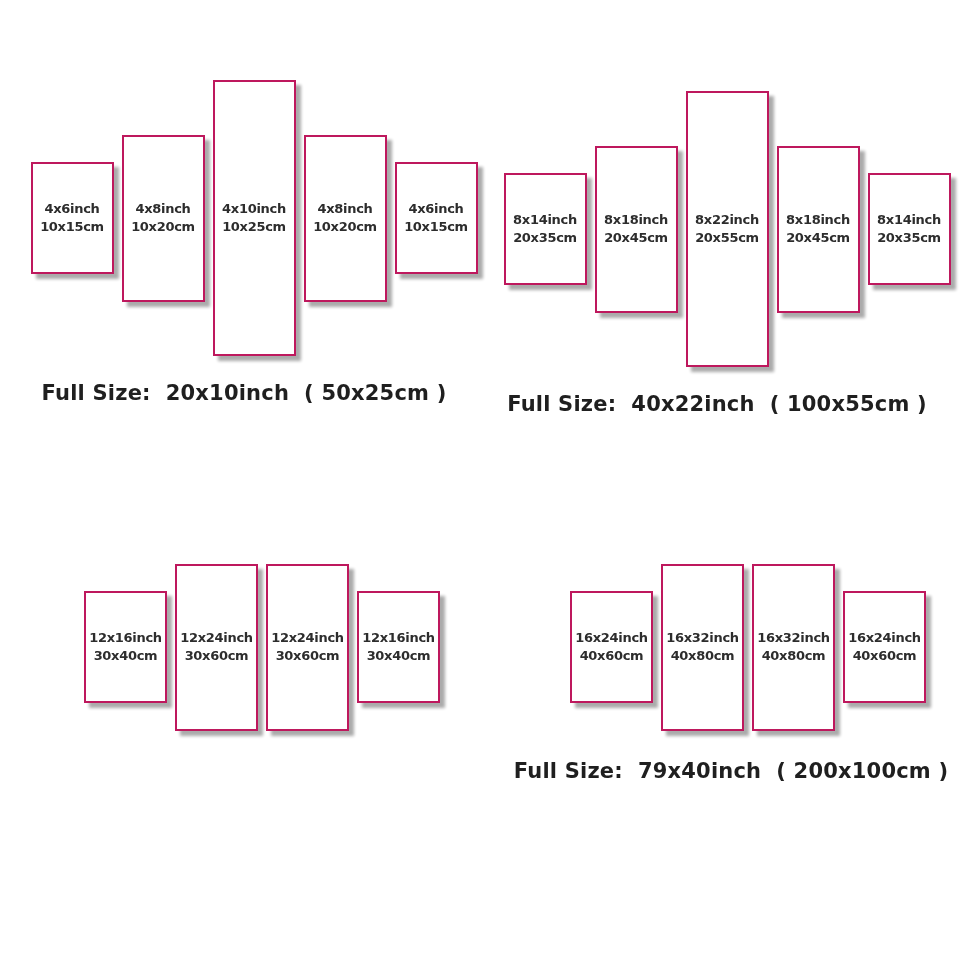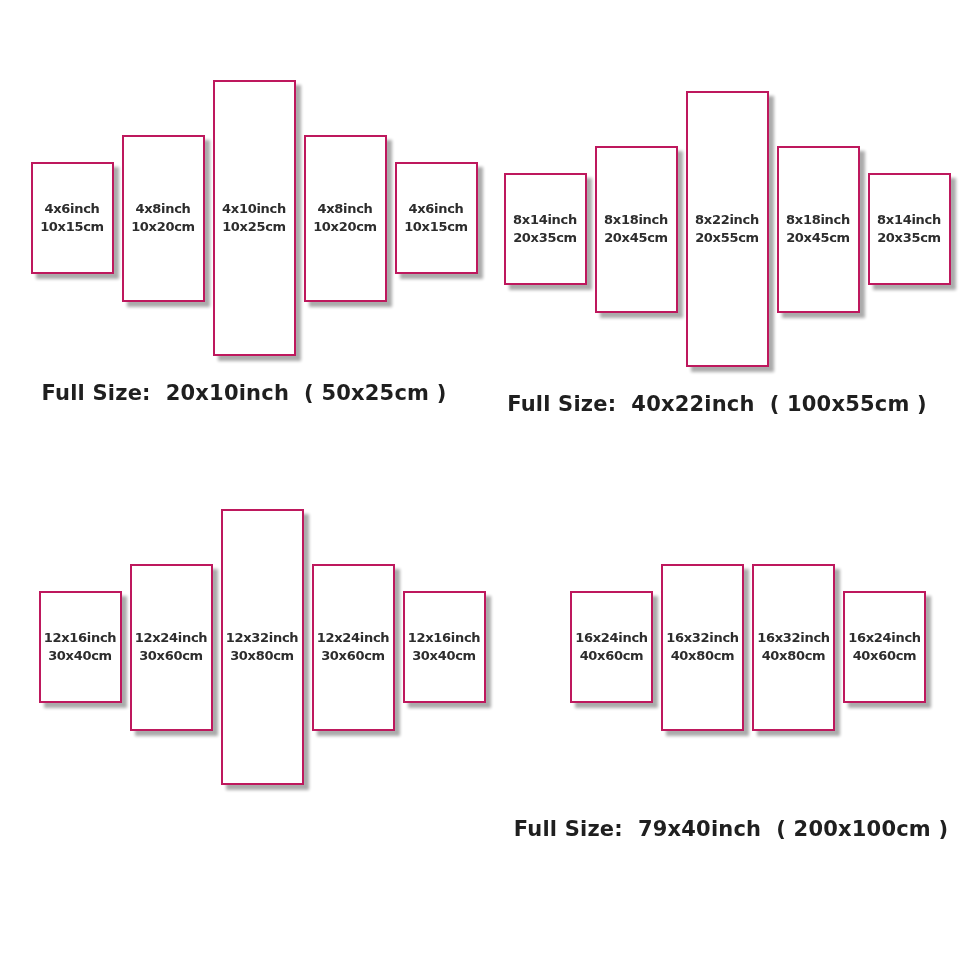"12x32inch" div.panel { html: <div> <div> <span>12x32inch</span> <span>30x80cm</span> </div> </div> -> none }
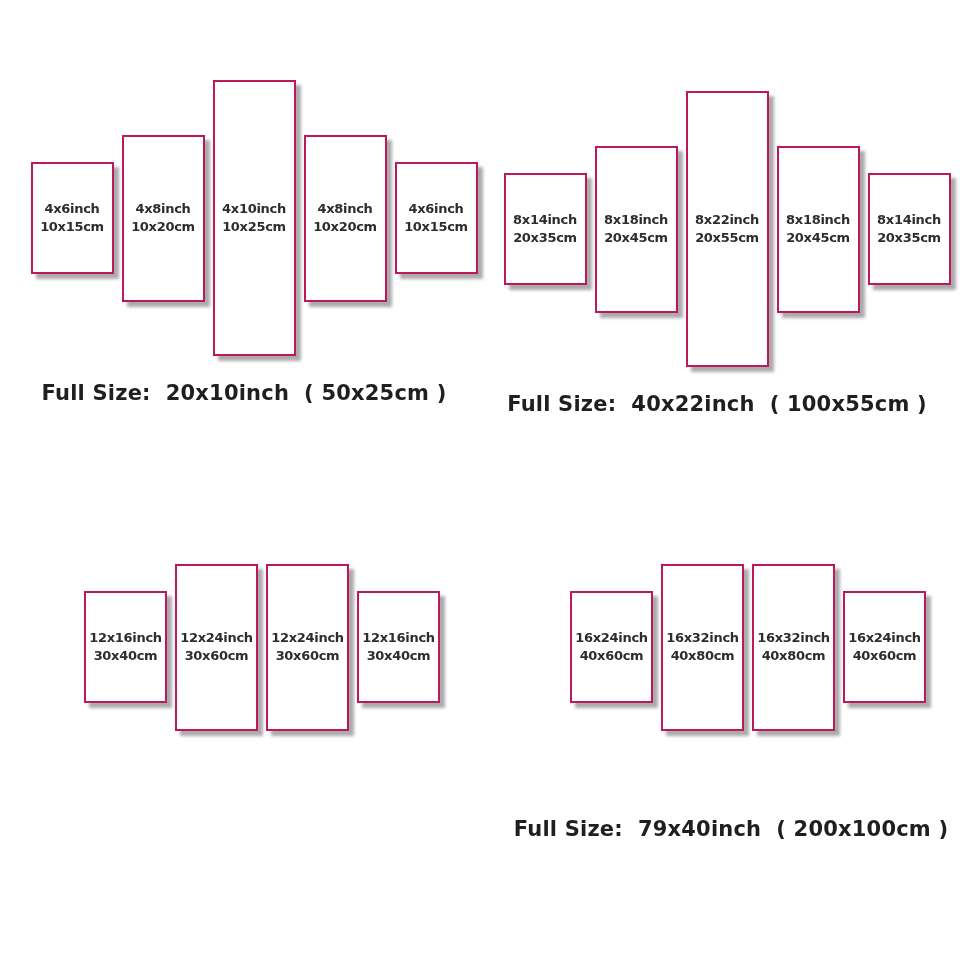"Full Size: 79x40inch ( 200x100cm" .cap-br { margin-top: 58px -> none }
